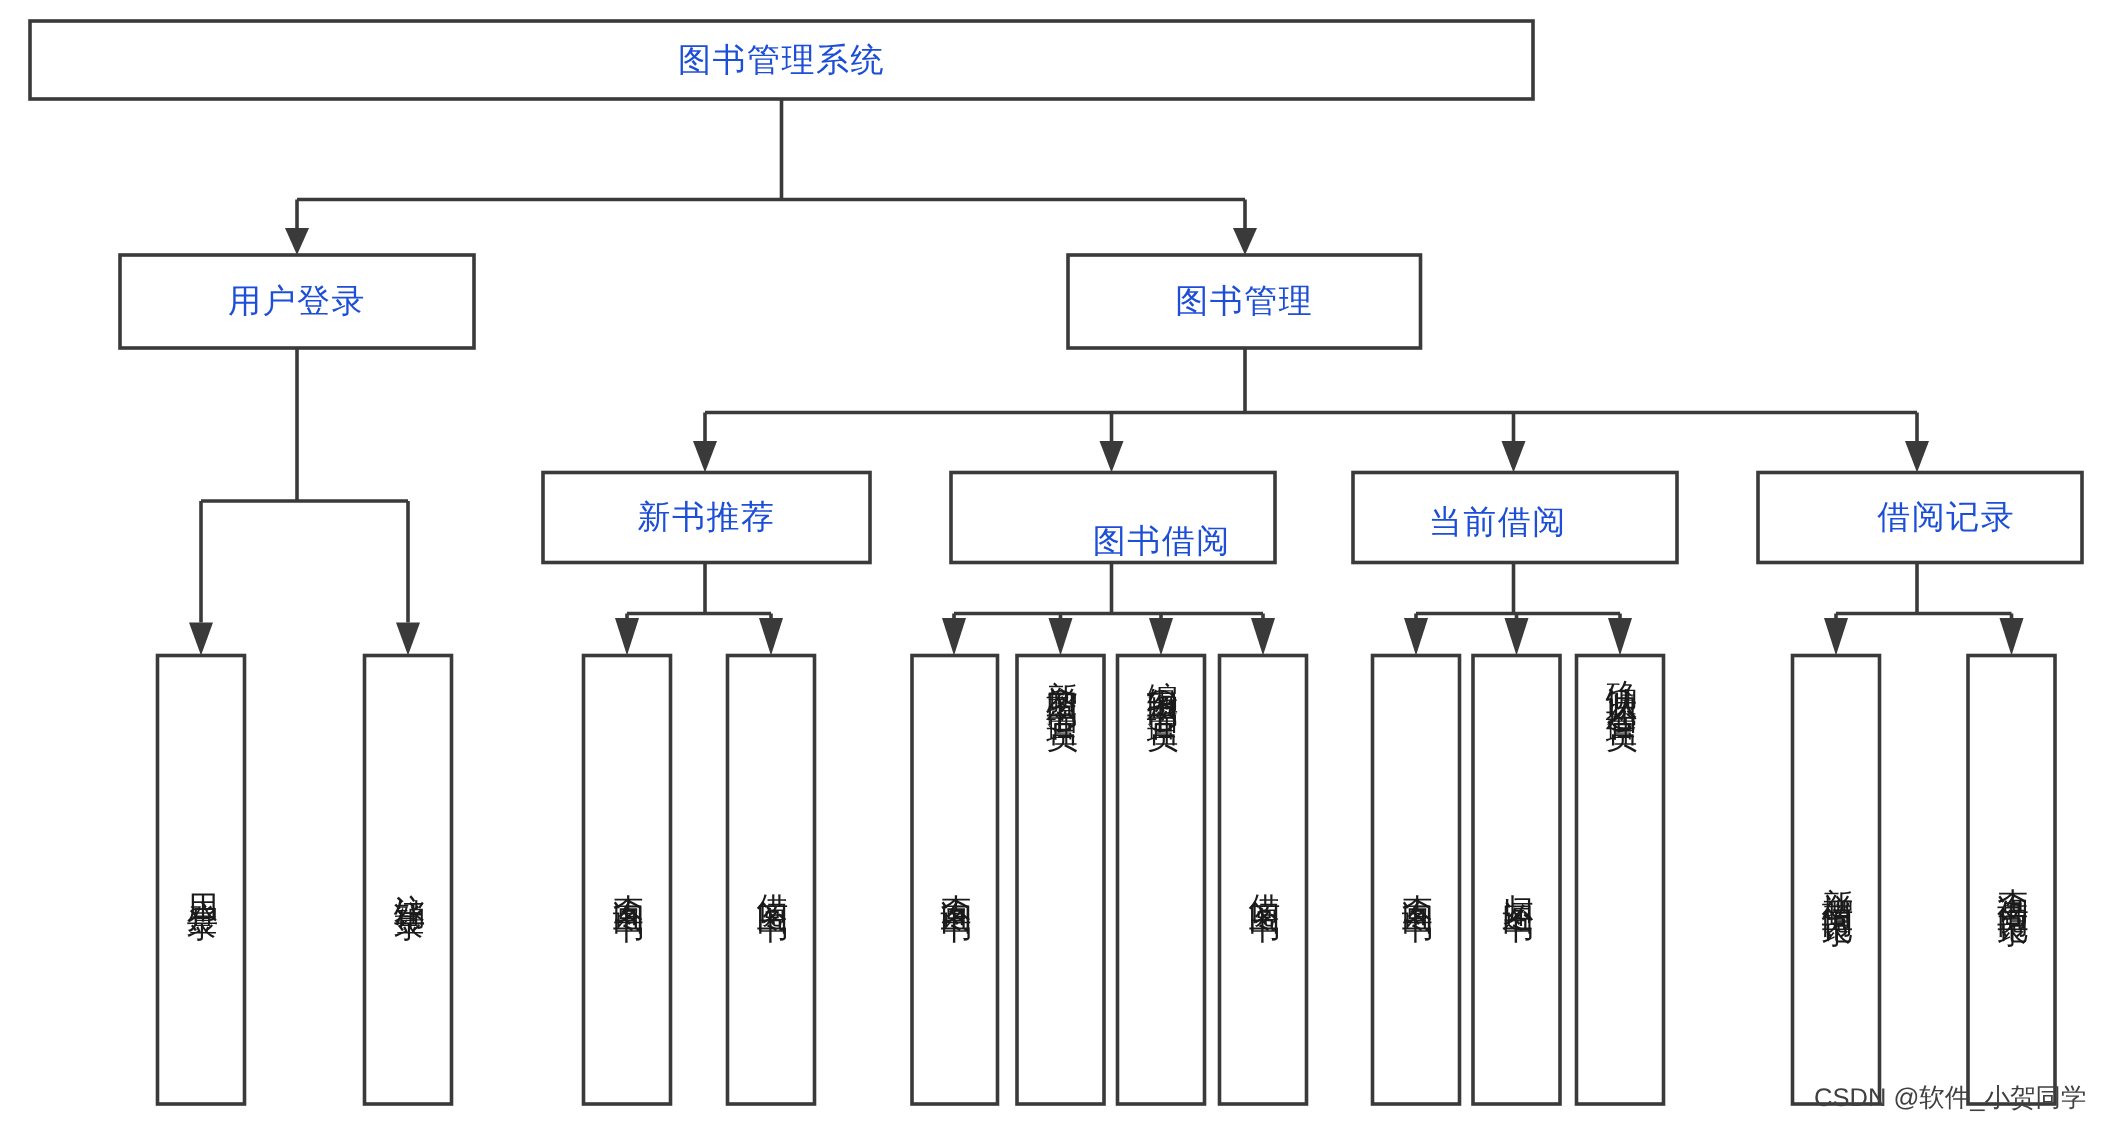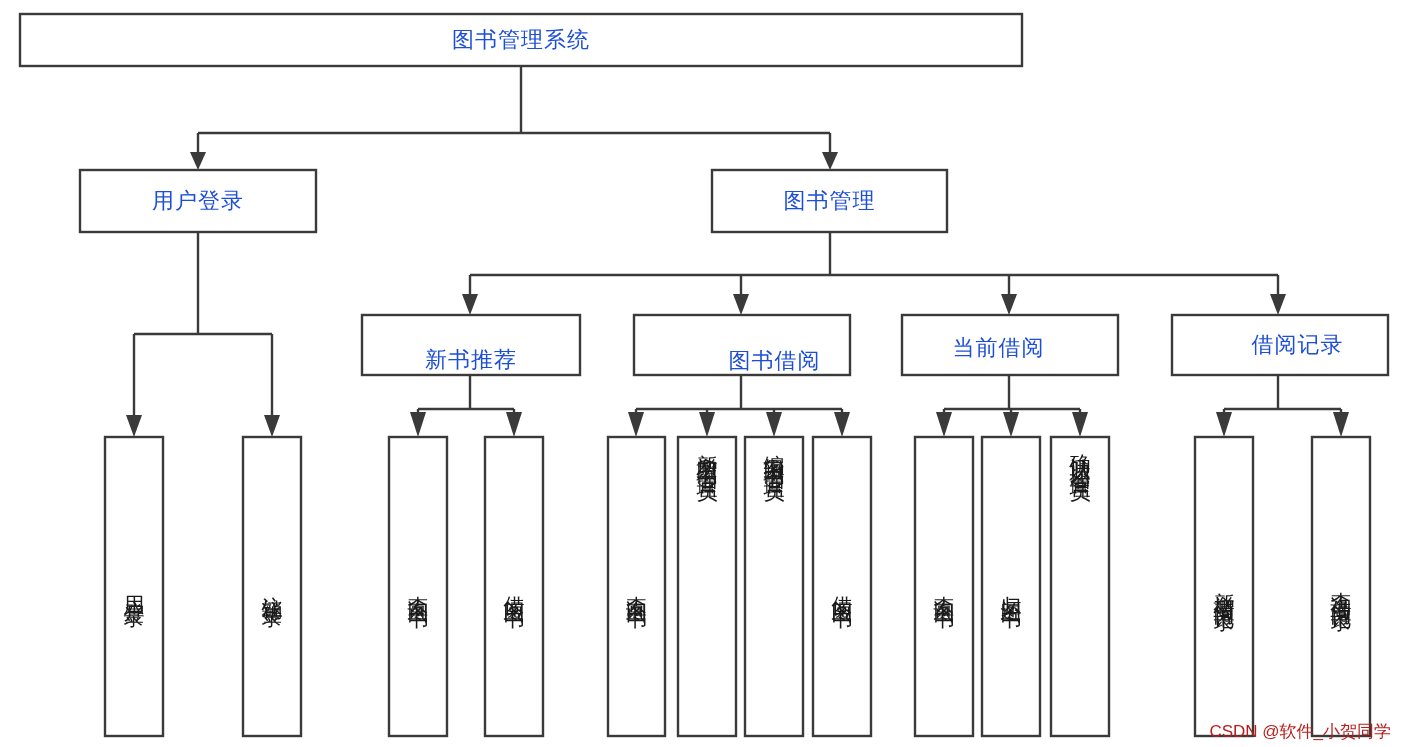"新书推荐" div.hlabel-wrap { align-items: flex-end -> none }
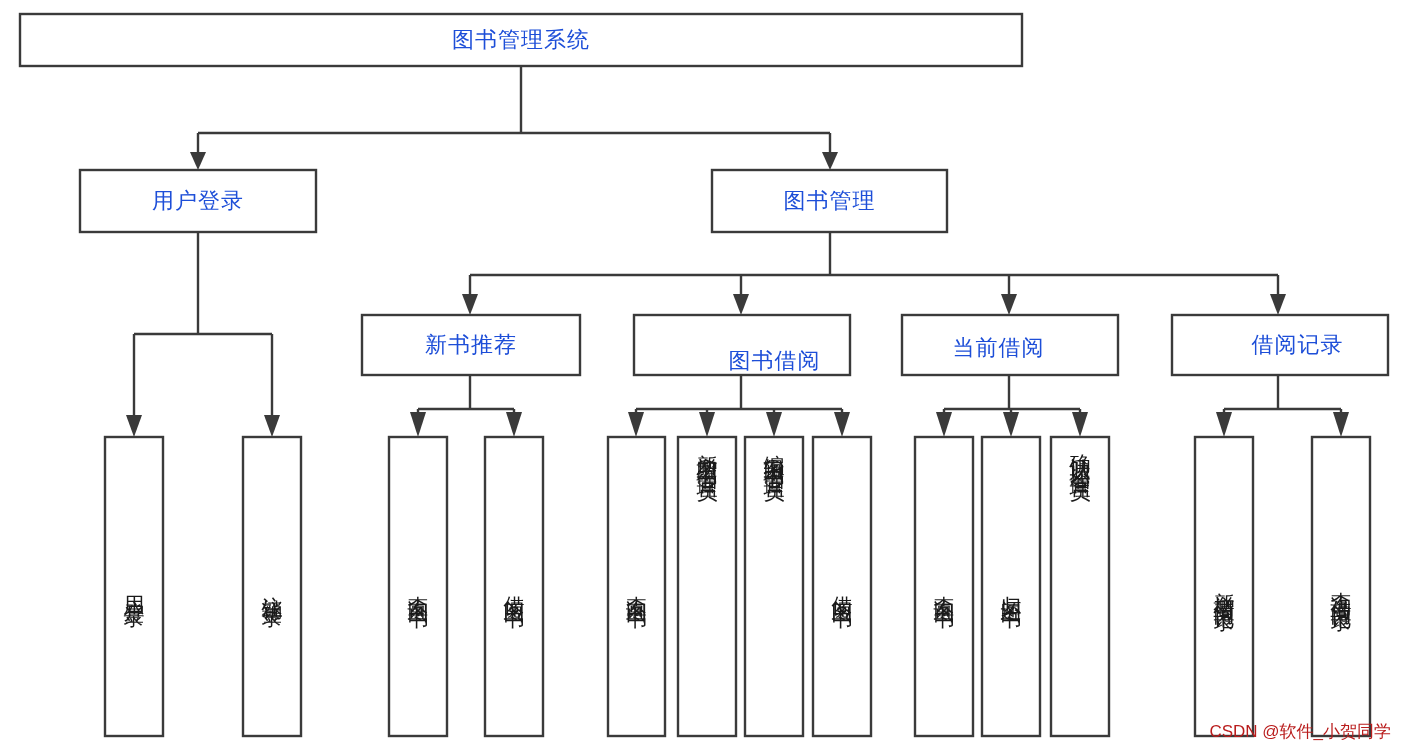"CSDN @软件_小贺同学" .watermark { color: #b91c1c -> #404040 }
